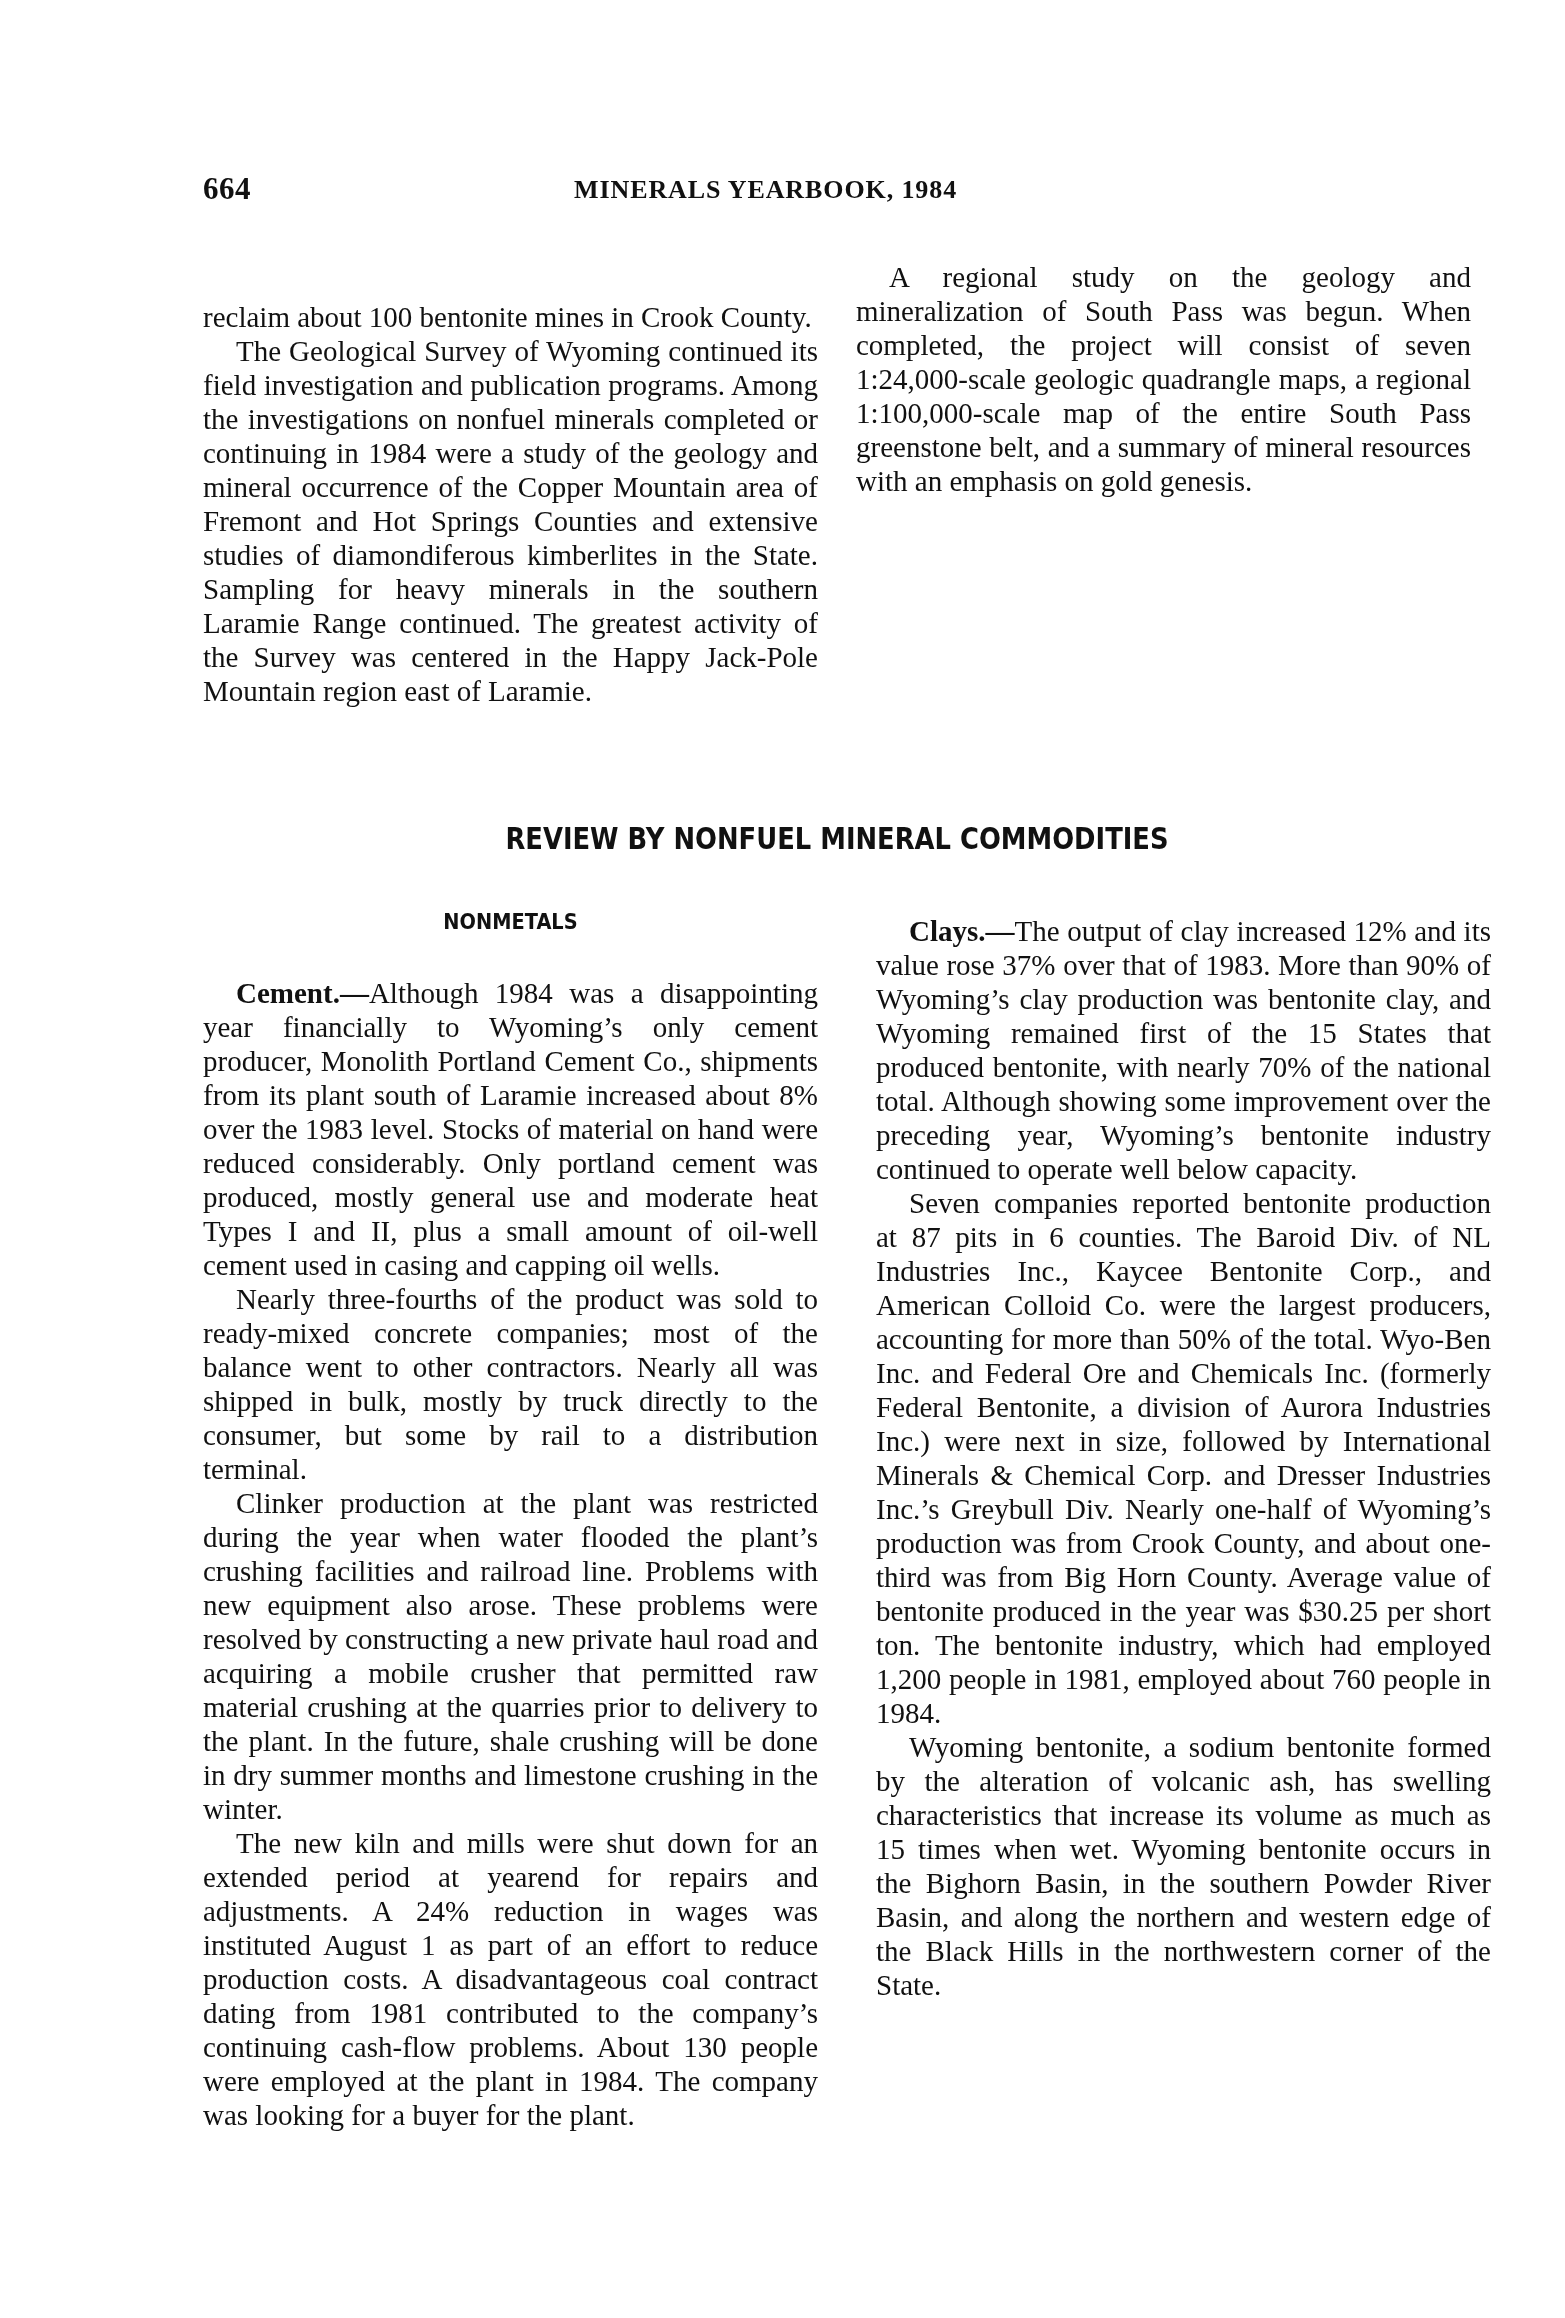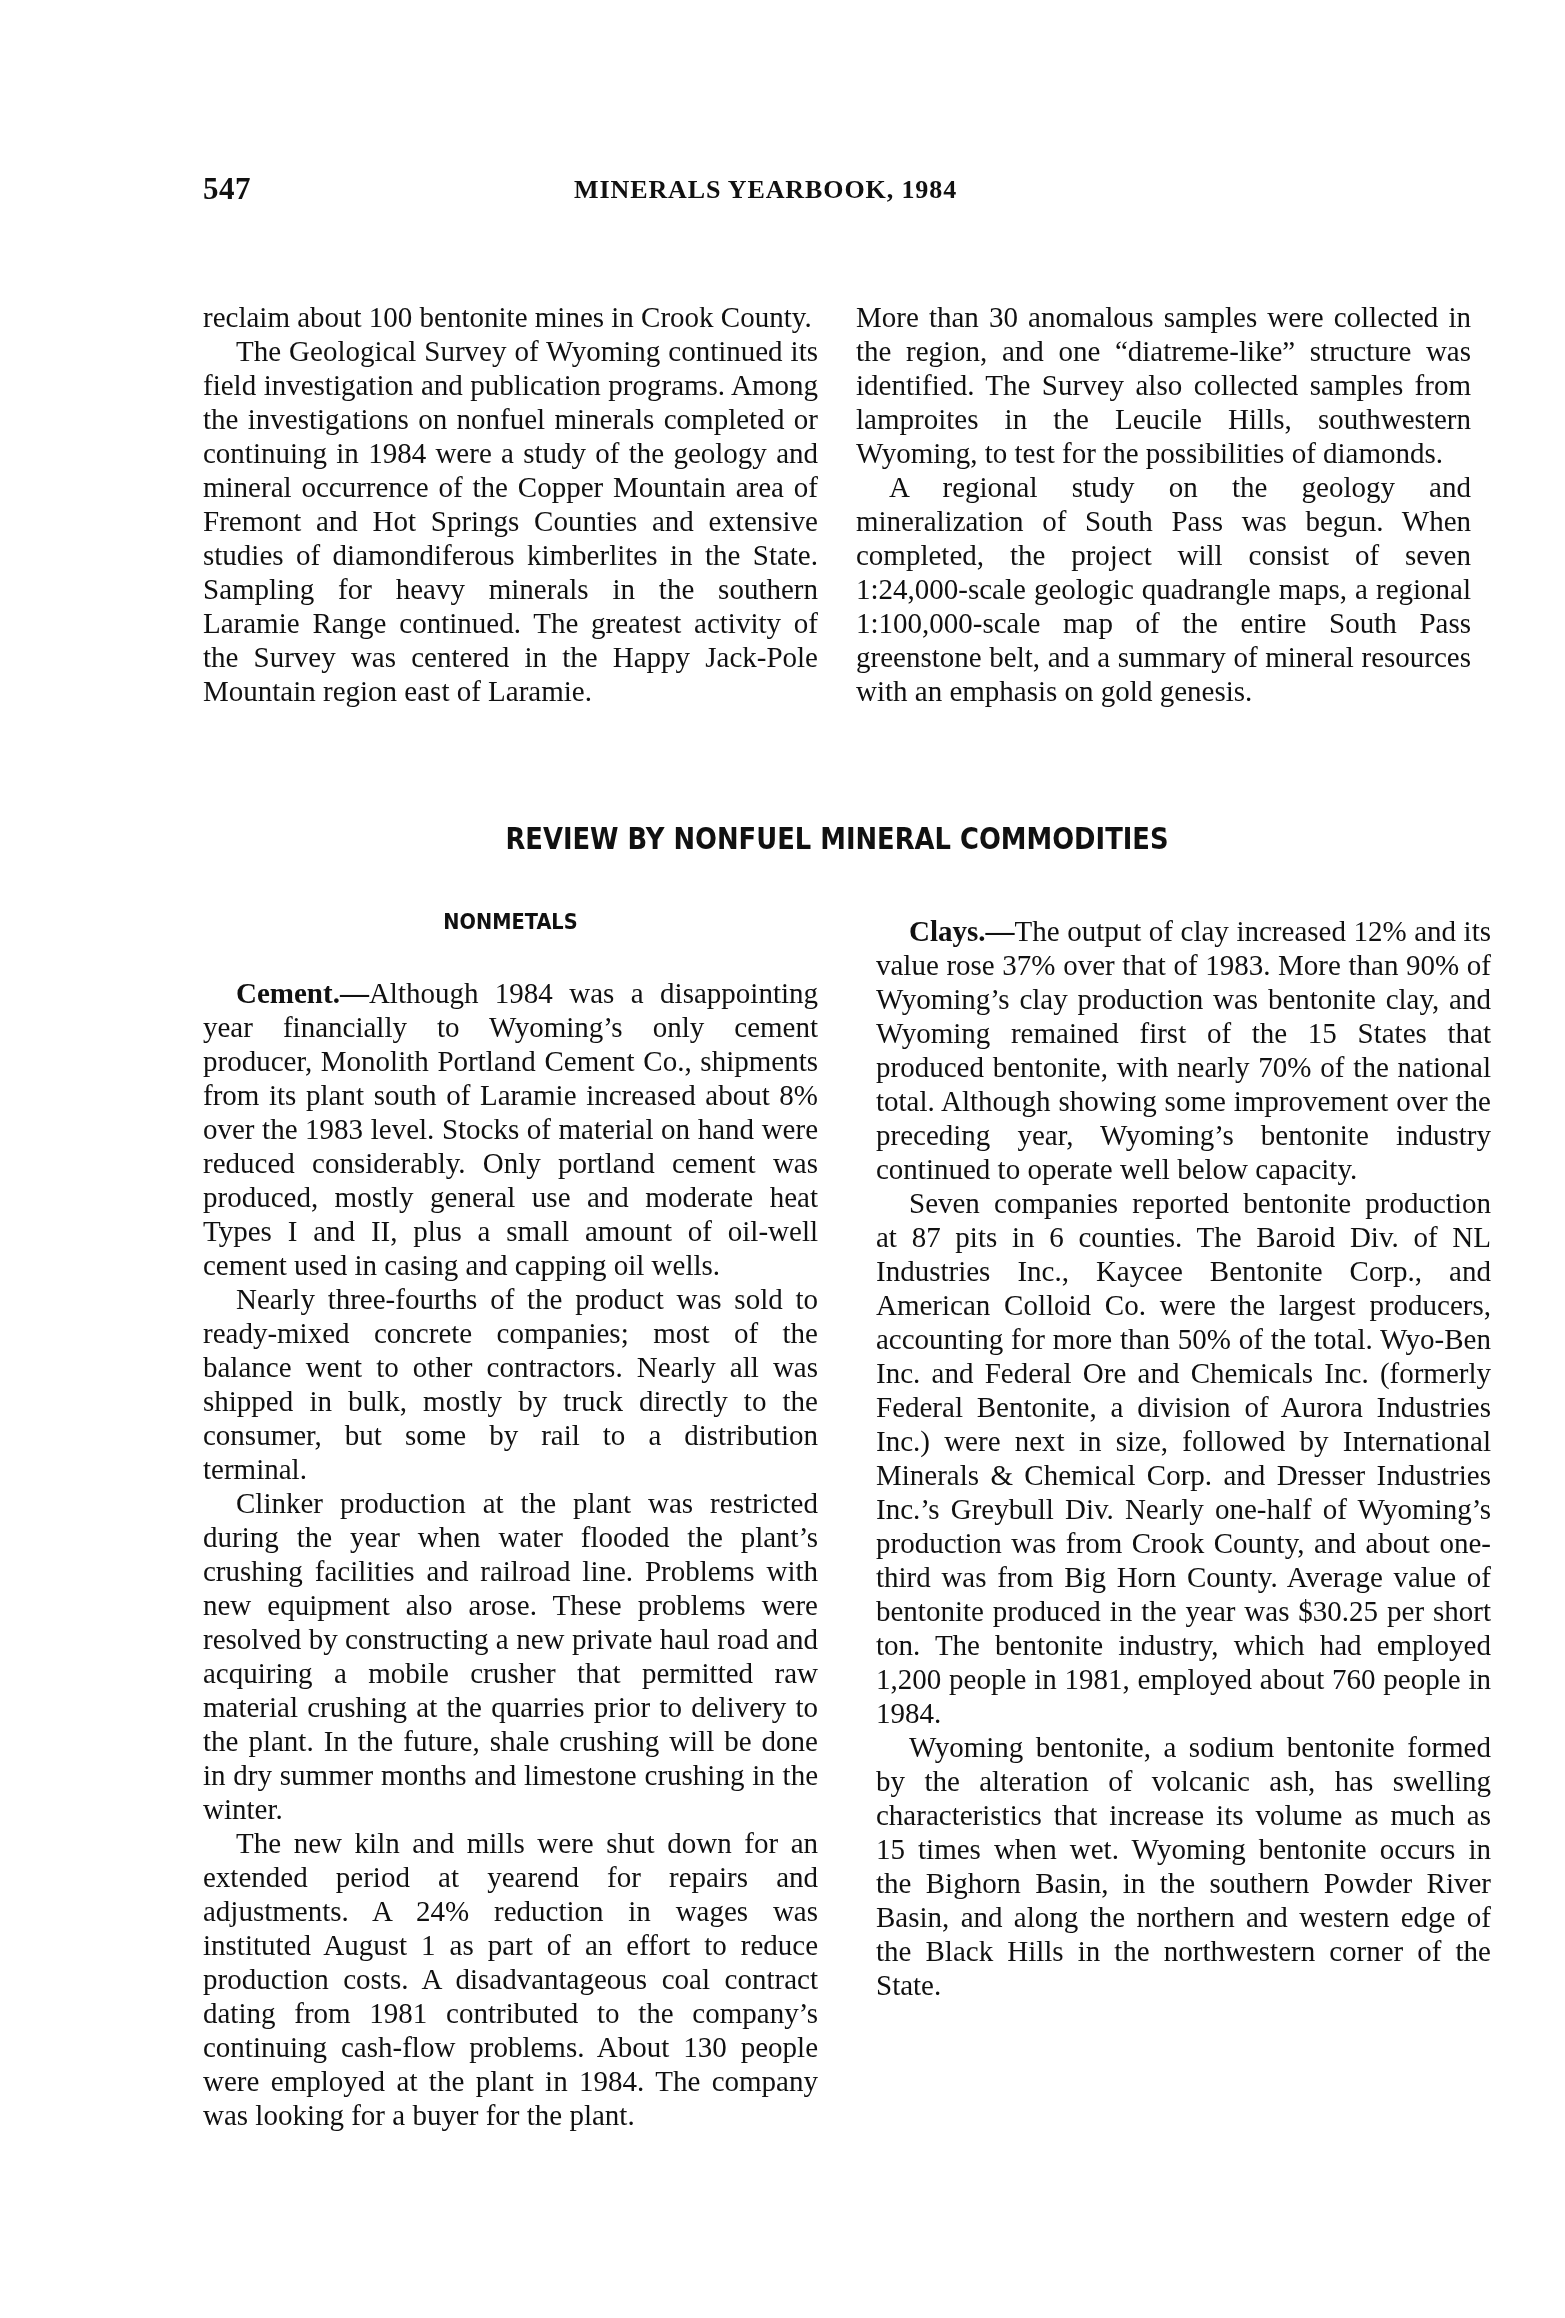"547" span.page-number { text: 547 -> 664 }
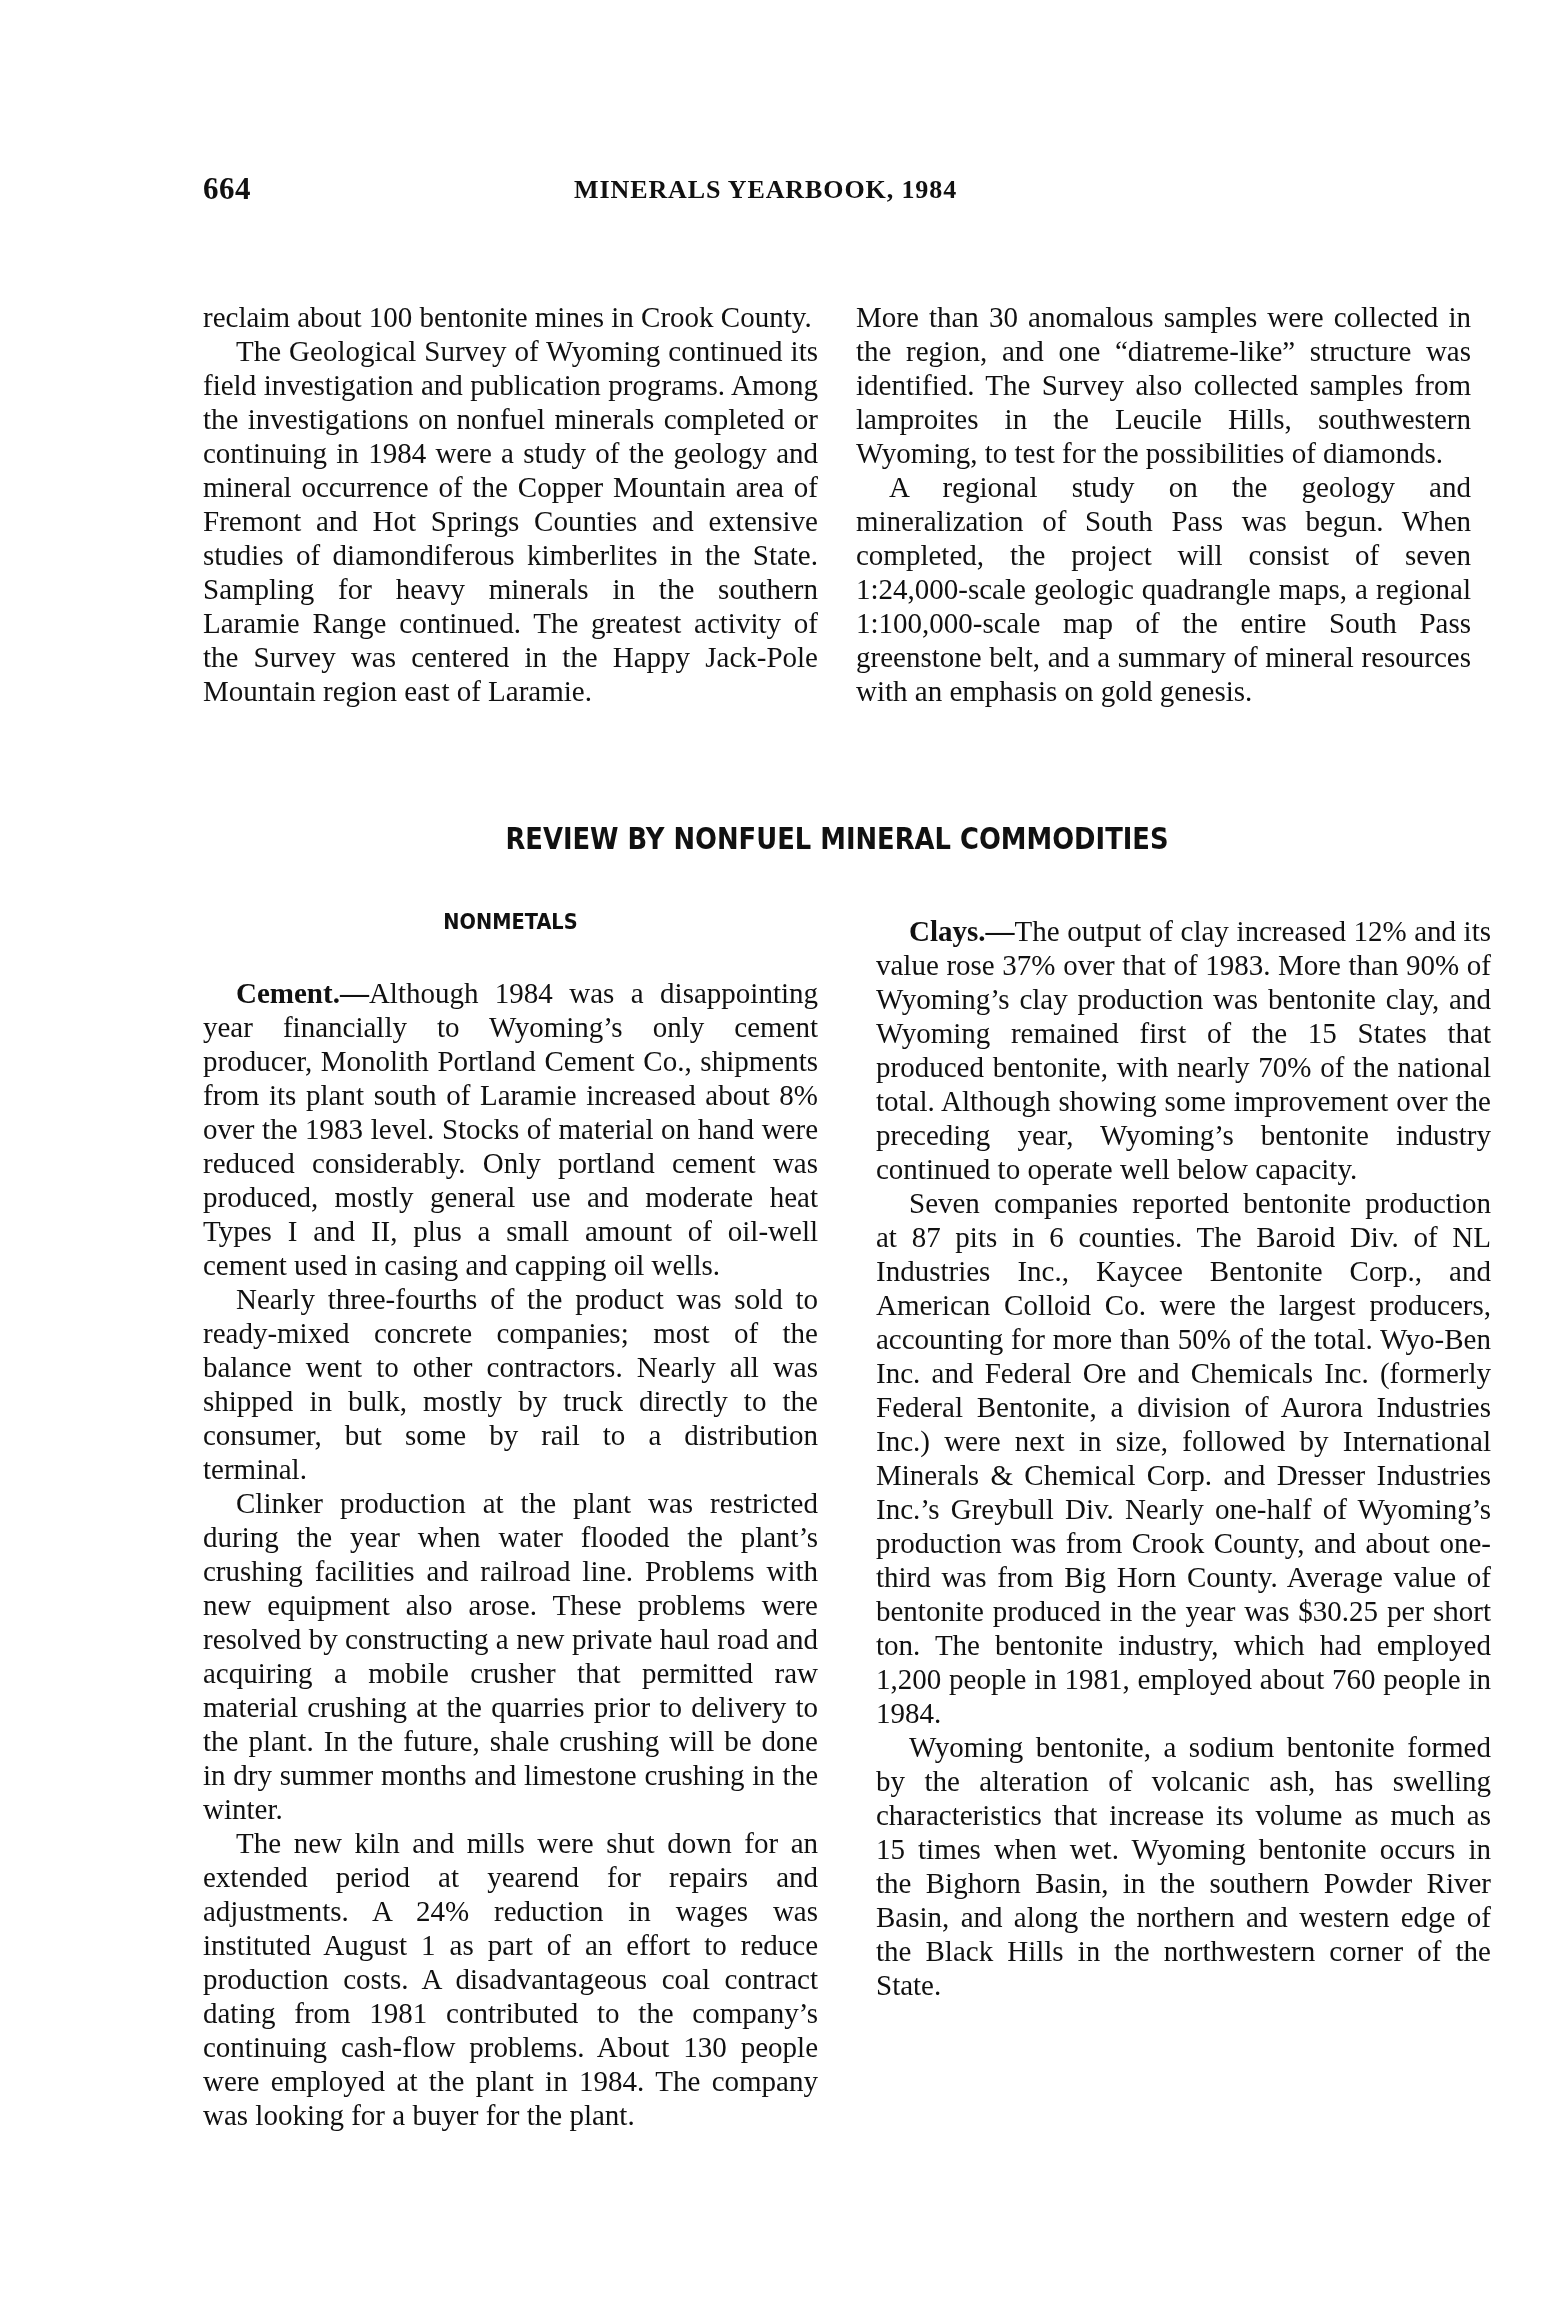"More than 30 anomalous samples" p.noindent { html: <p>More than 30 anomalous samples were collected in the region, and one “diatreme-like” structure was identified. The Survey also collected samples from lamproites in the Leucile Hills, southwestern Wyoming, to test for the possibilities of diamonds.</p> -> none }
